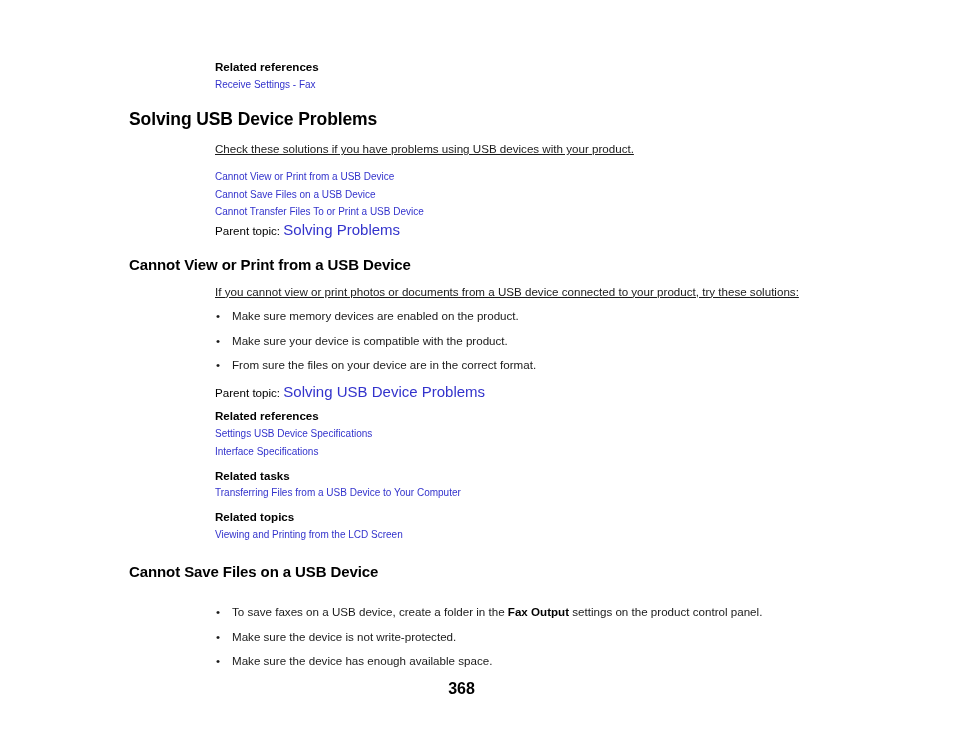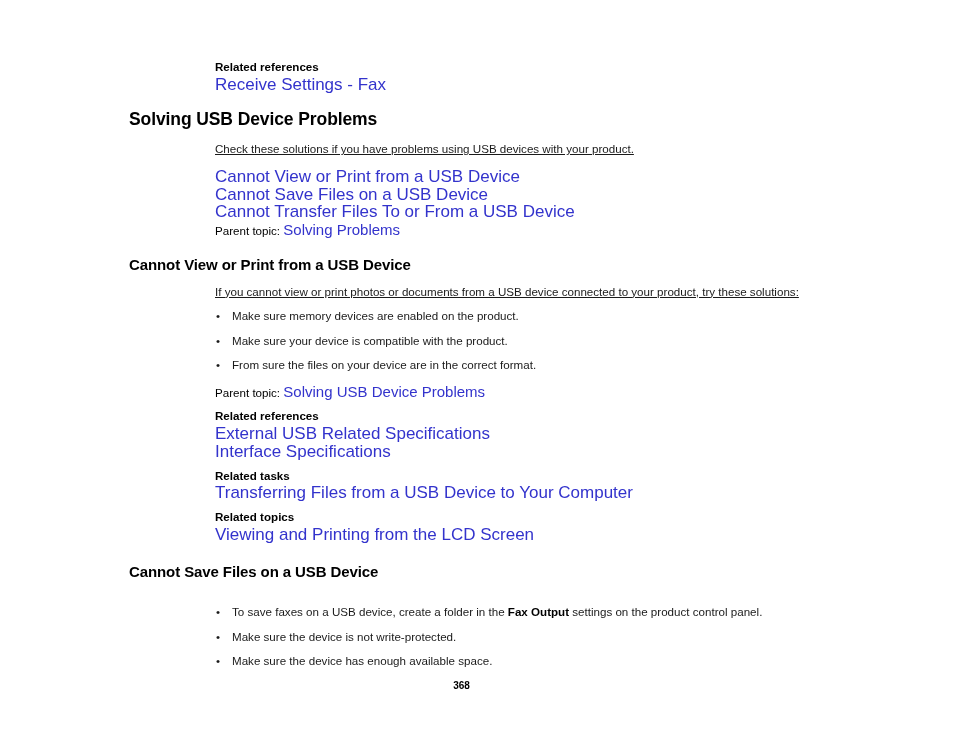"Receive Settings - Fax" .link { font-size: 17px -> 10px }
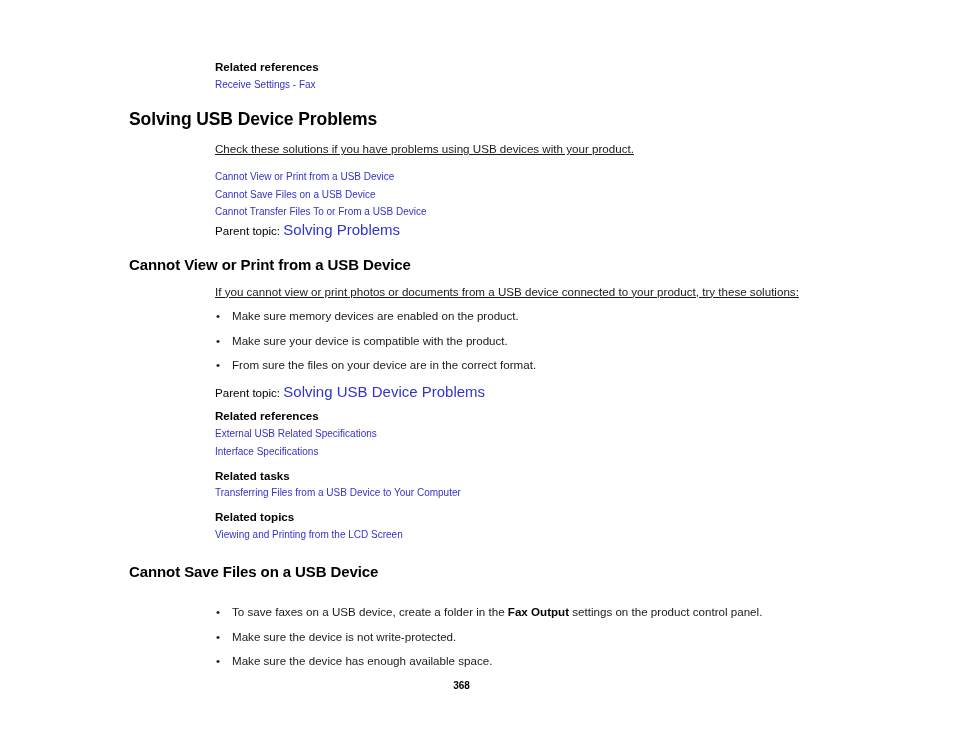"Cannot Transfer Files To or" a.link { text: From -> Print }
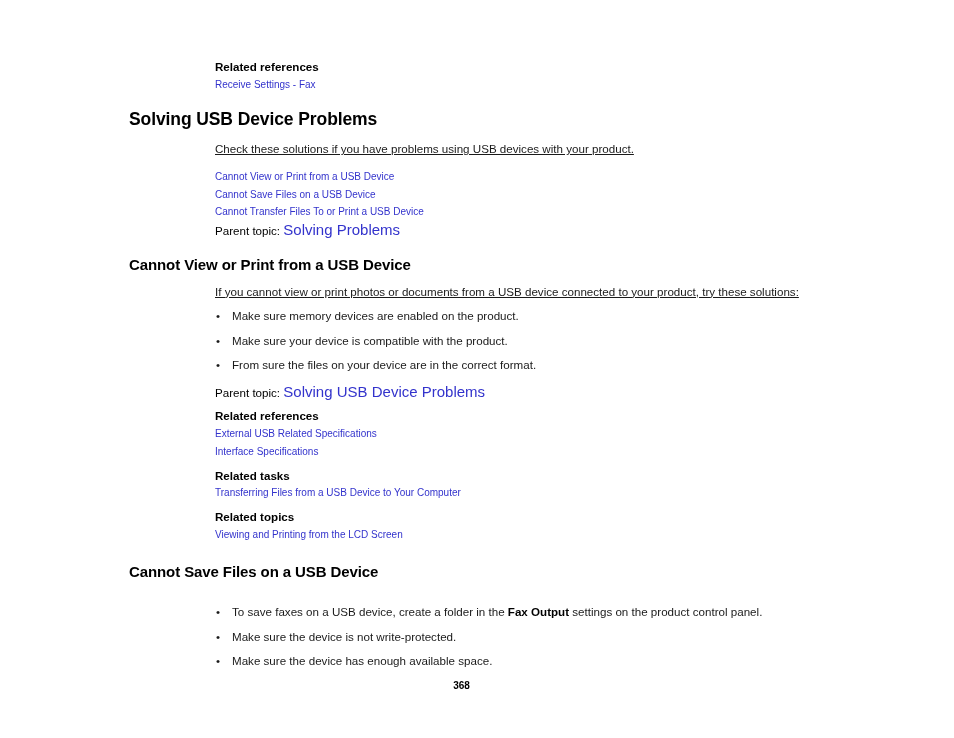"External USB Related Specifications" a.link { text: External USB Related -> Settings USB Device }
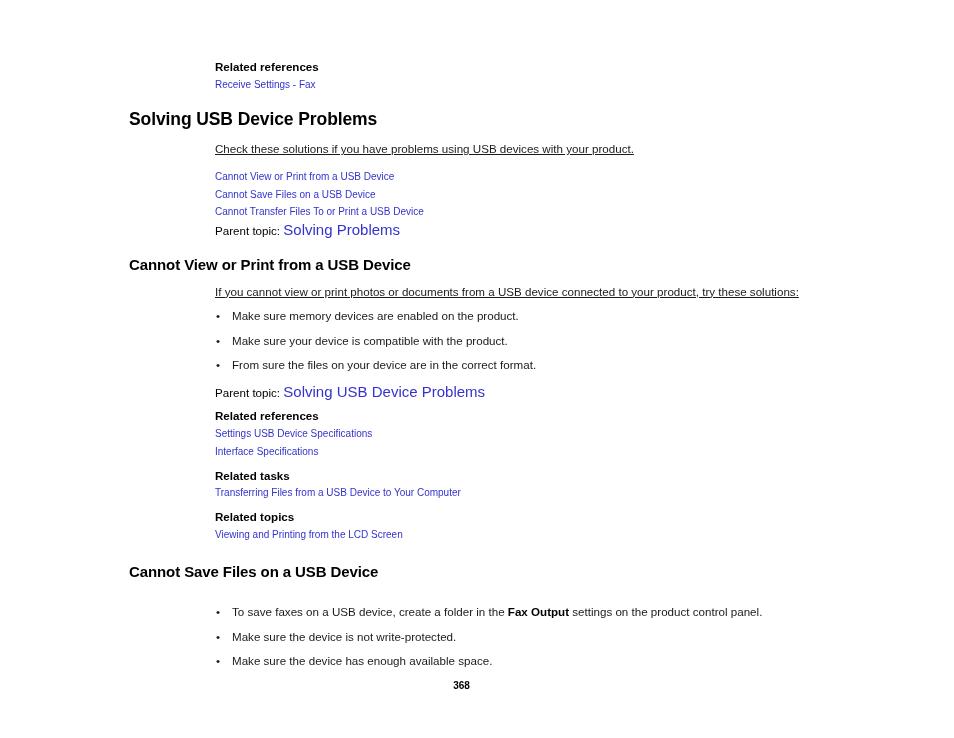"368" .page-number { font-size: 10px -> 16px }
